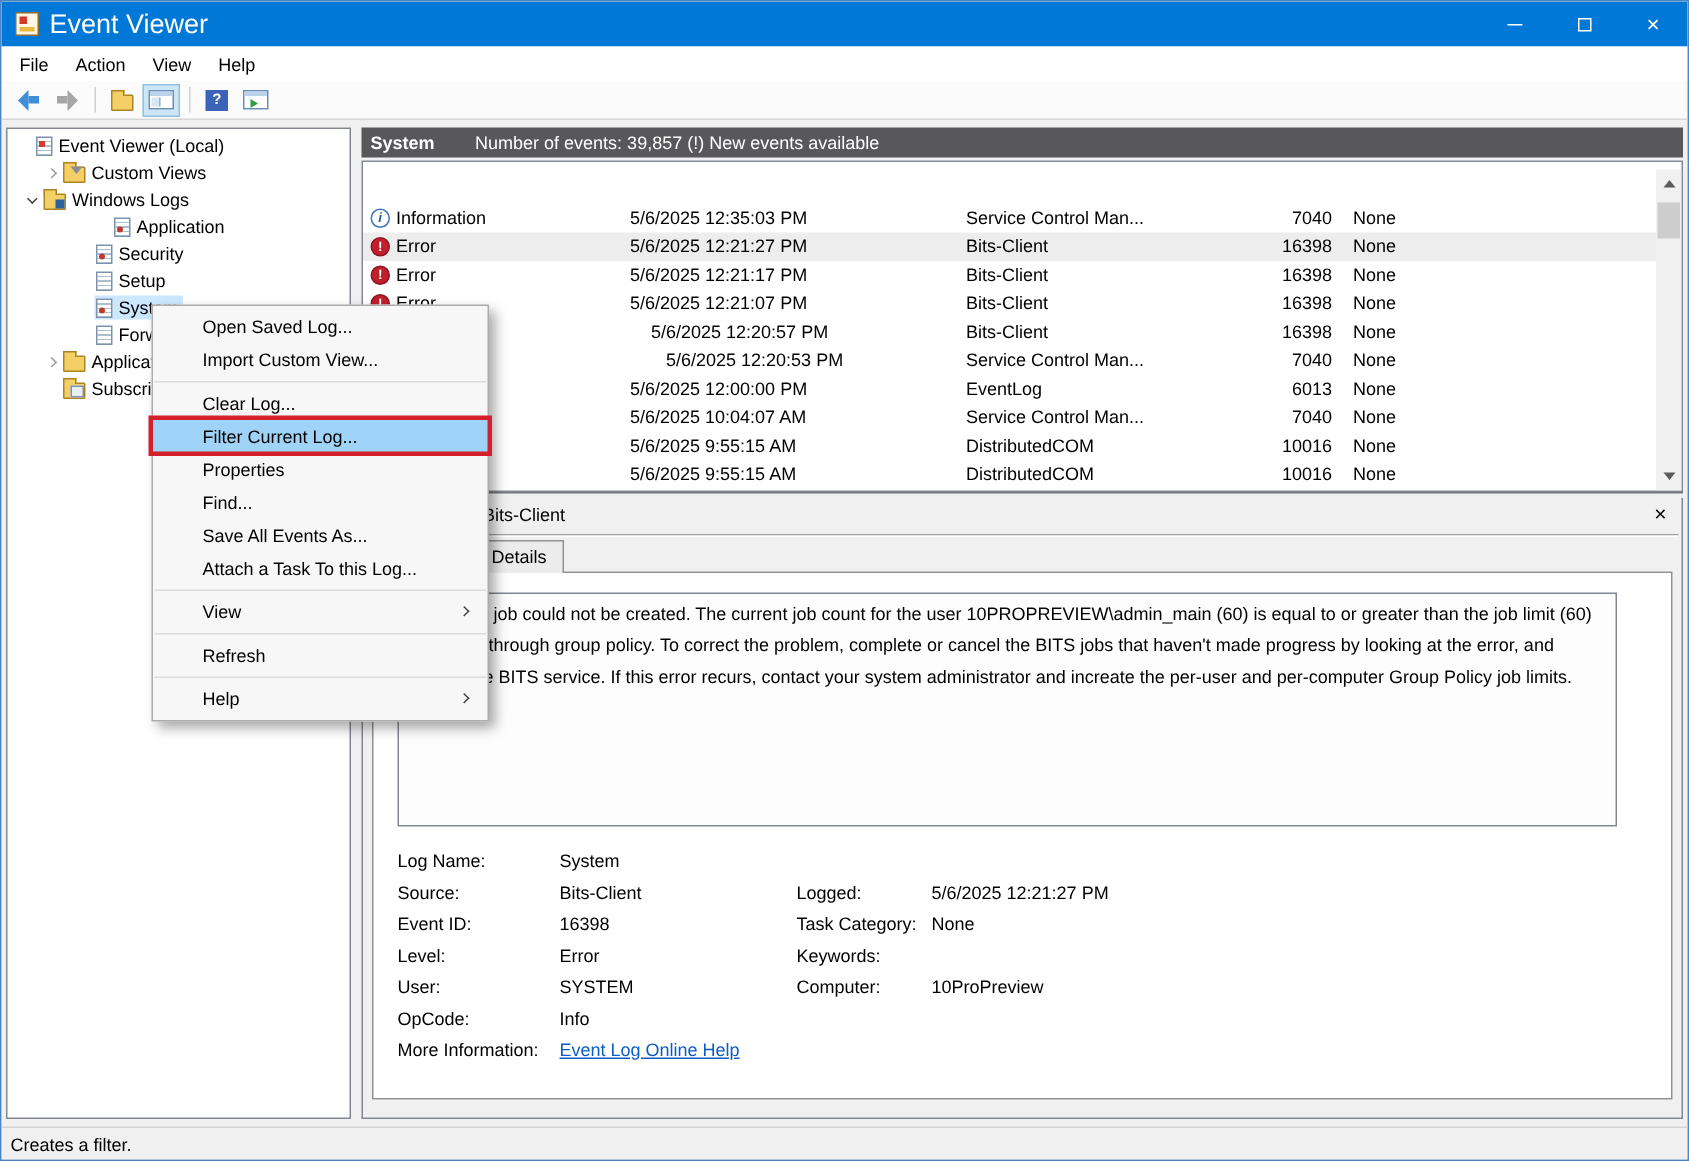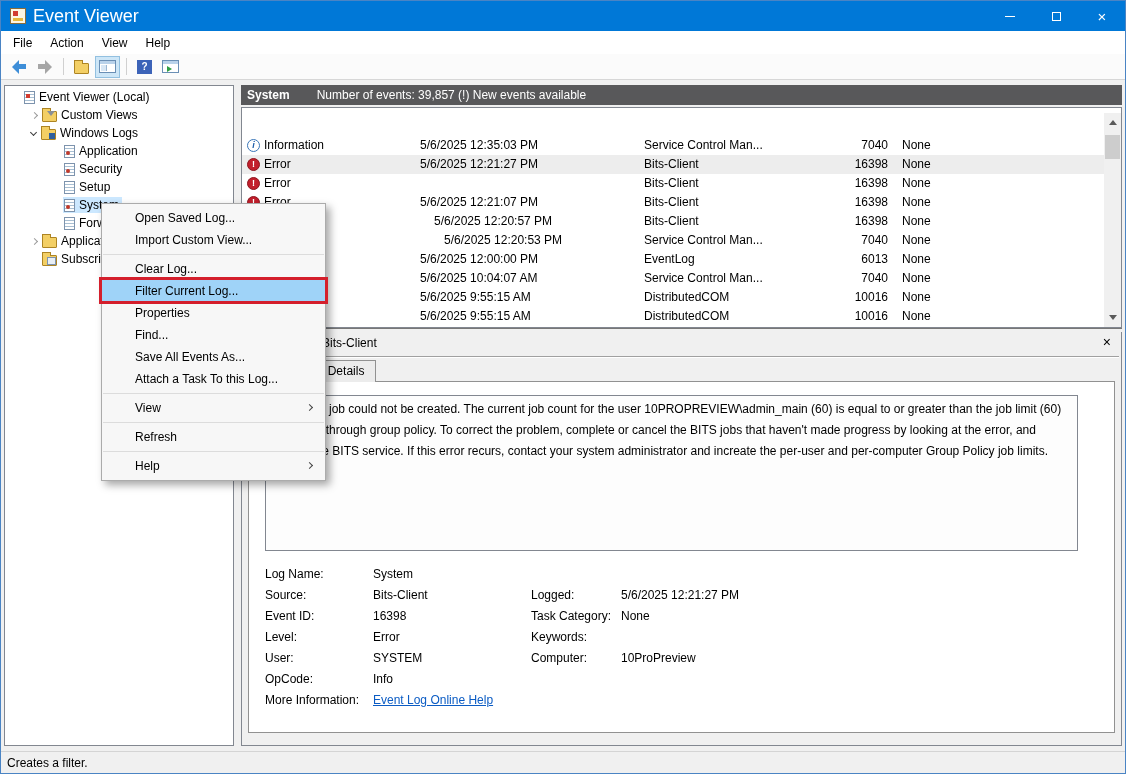"Windows Logs" div.tree-row { margin-left: 12px -> none }
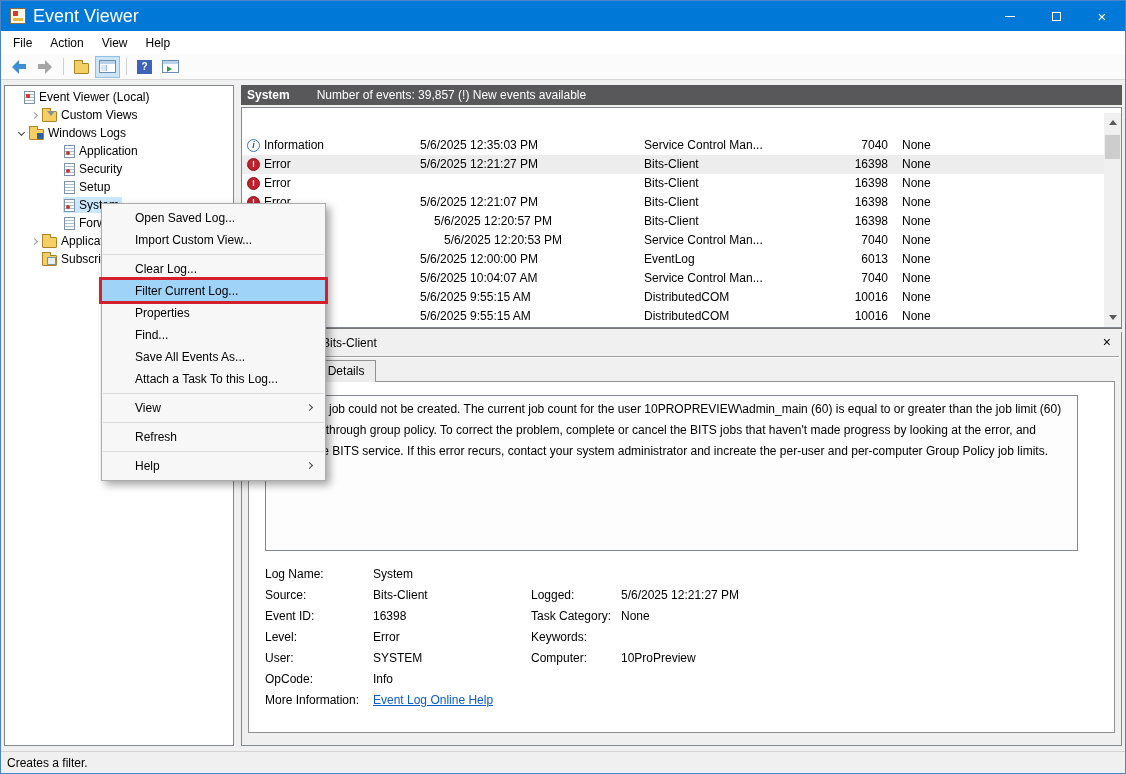"Application" div.tree-row { padding-left: 44px -> 56px }
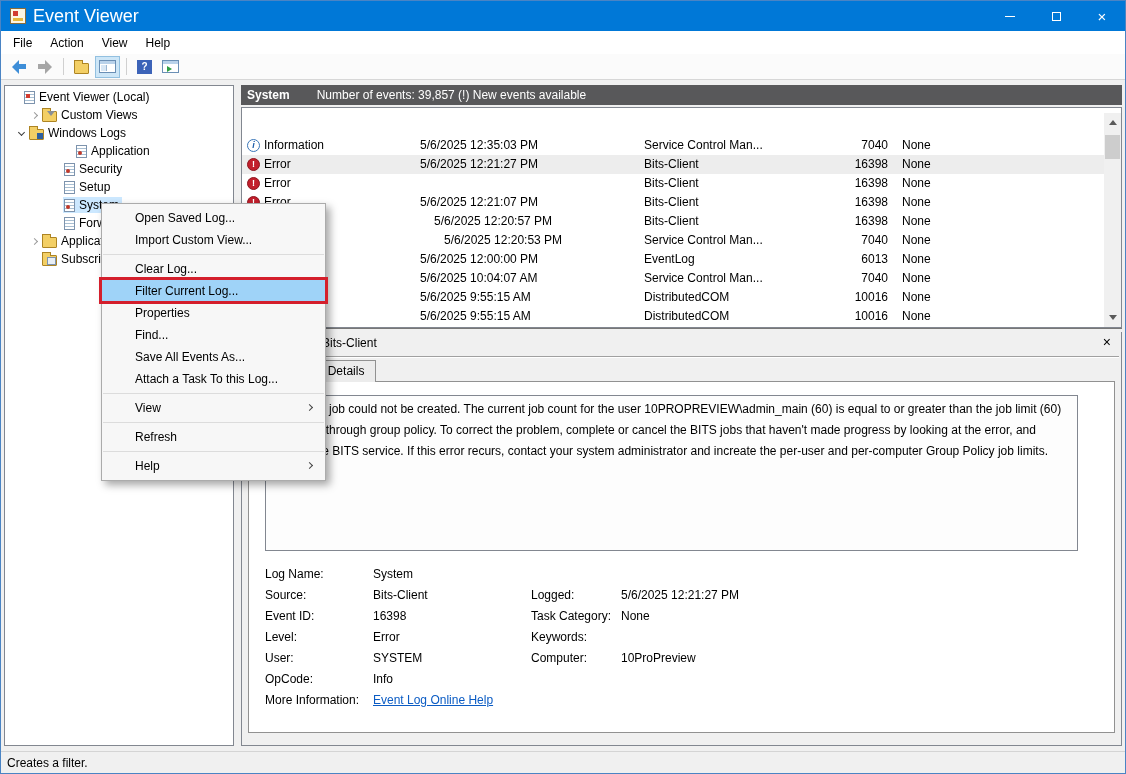"5/6/2025 12:21:17 PM" div.ecell { html: none -> <div>5/6/2025 12:21:17 PM</div> }
